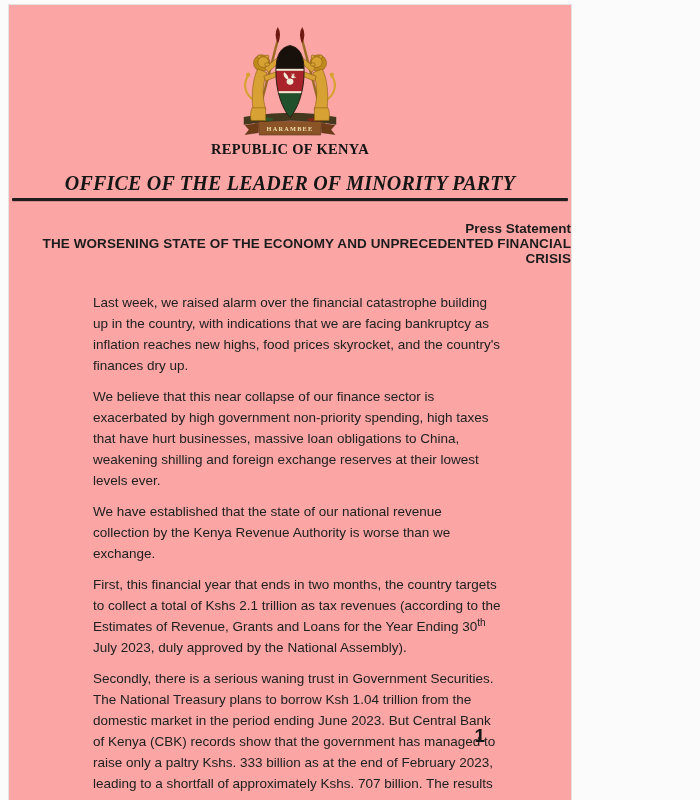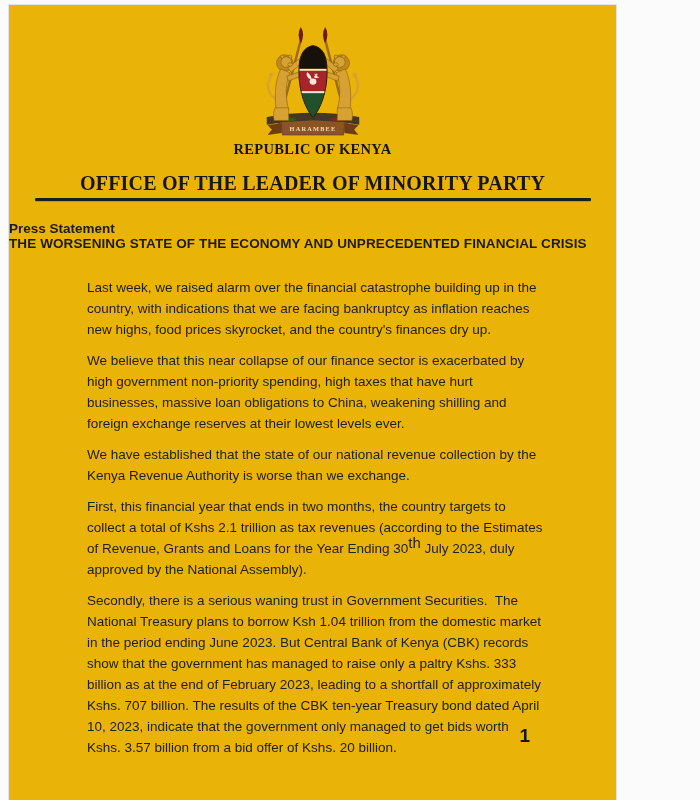"REPUBLIC OF KENYA" .page { background: #eab308 -> #fca5a5; width: 609px -> 564px }
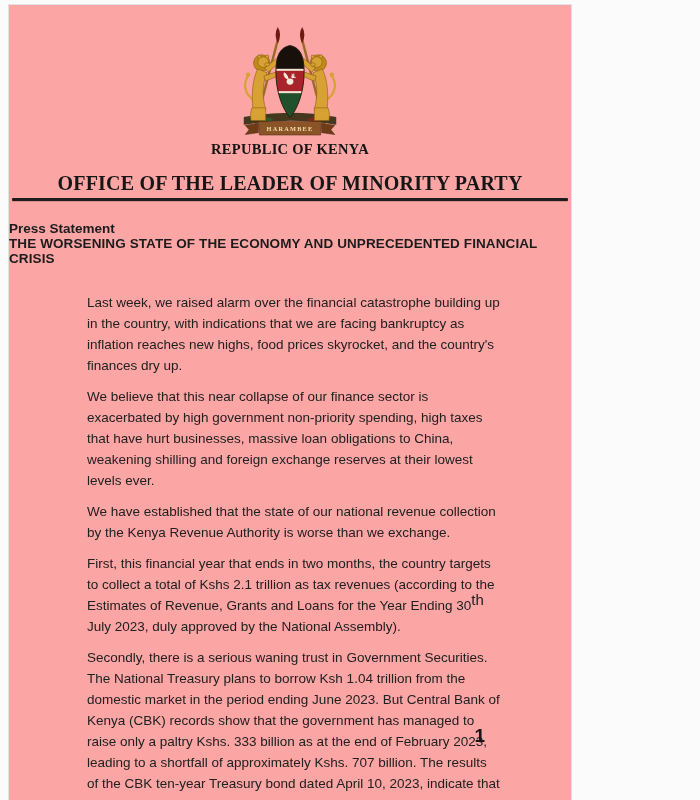"OFFICE OF THE LEADER OF" .office-title { font-style: none -> italic }
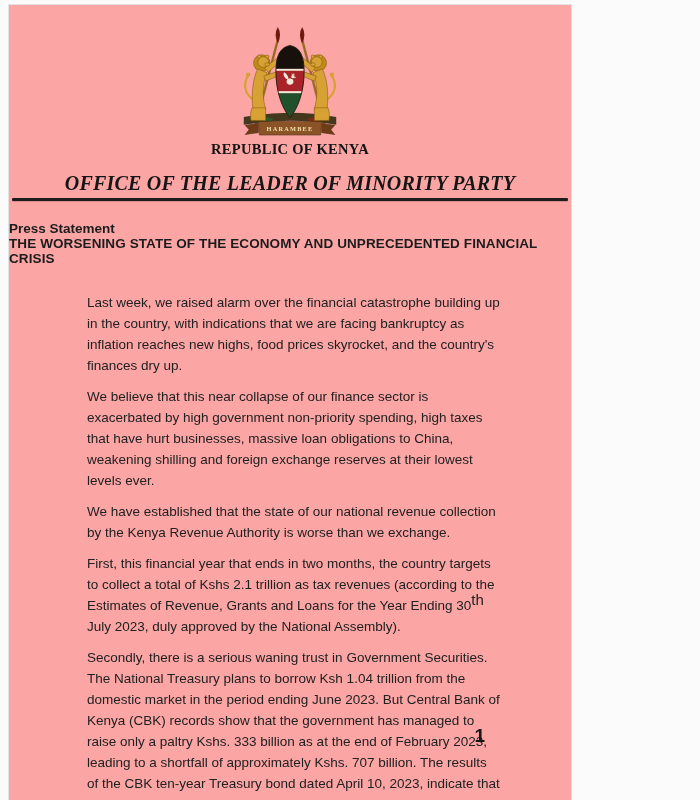"Press Statement" .meta { text-align: left -> right }
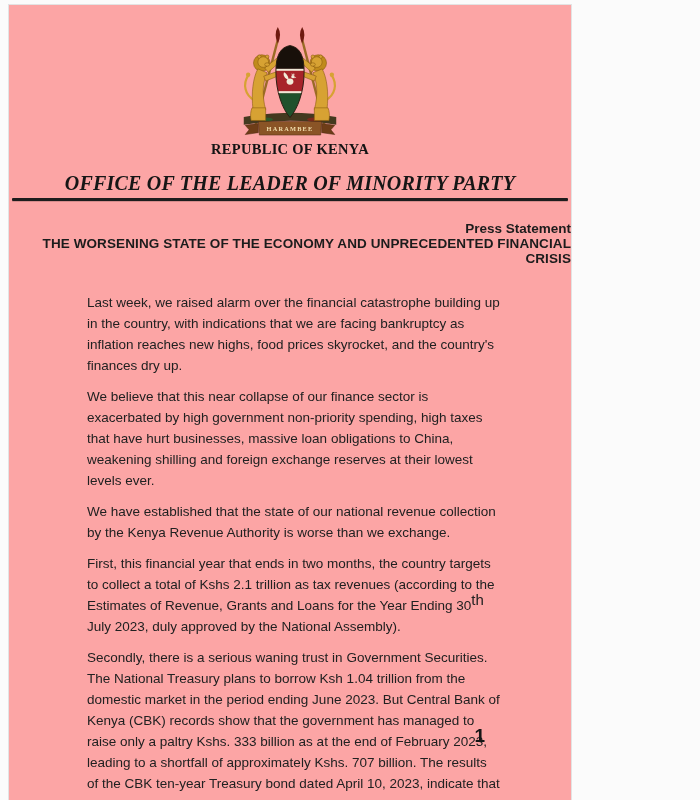"Last week, we raised alarm" .content p { margin: 0 0 10px 4px -> 0 0 10px 10px }
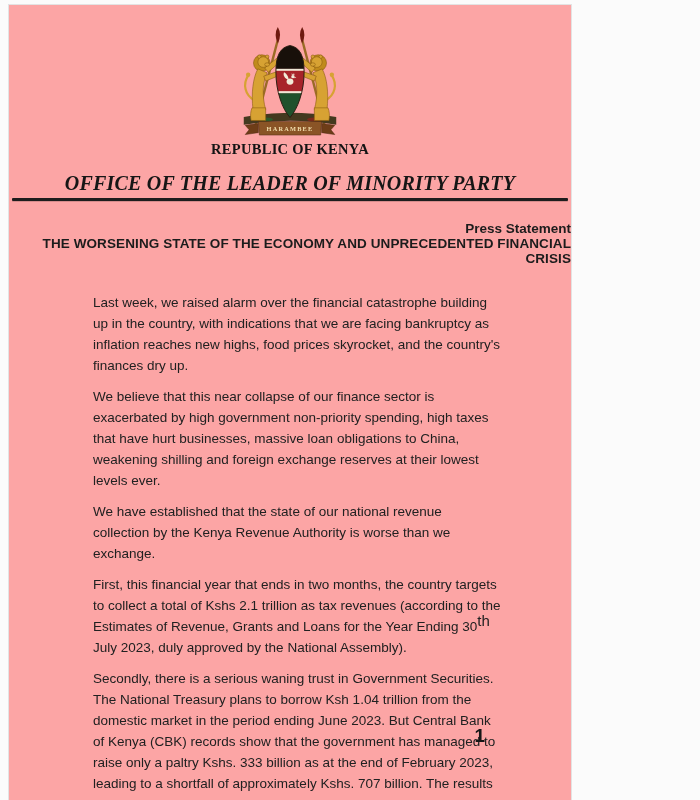"th" .sup { font-size: 15px -> 10px }
